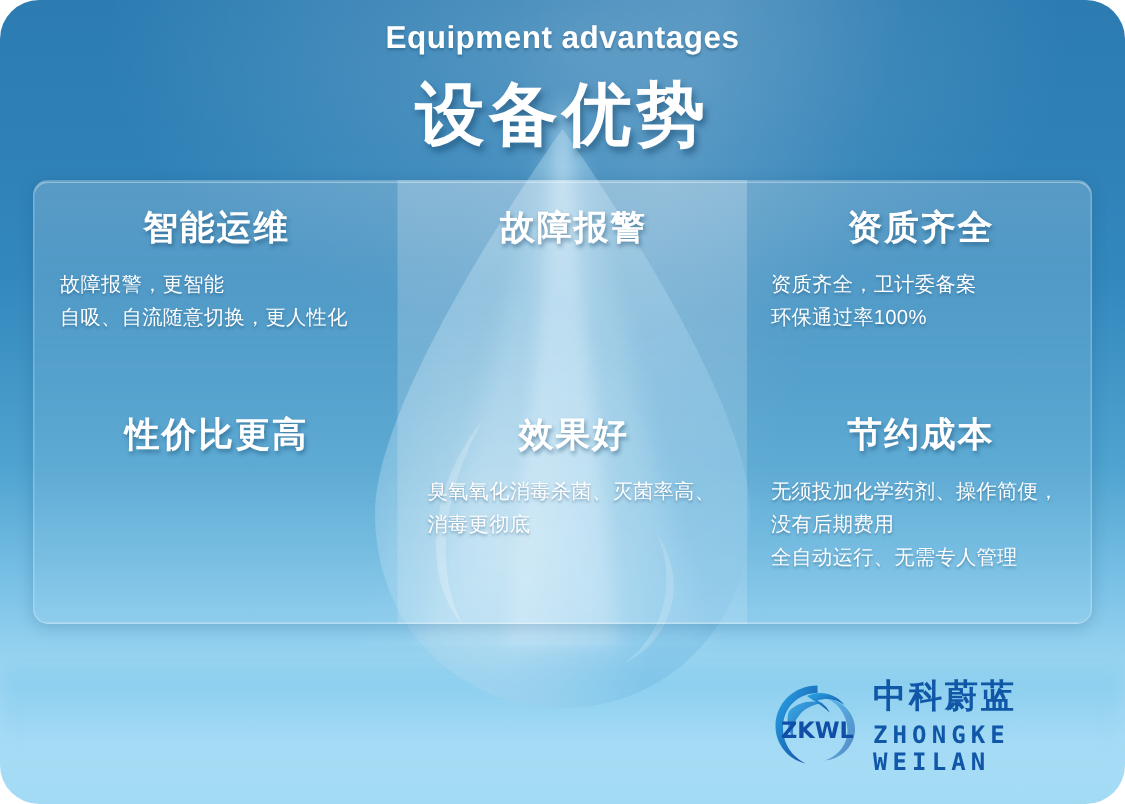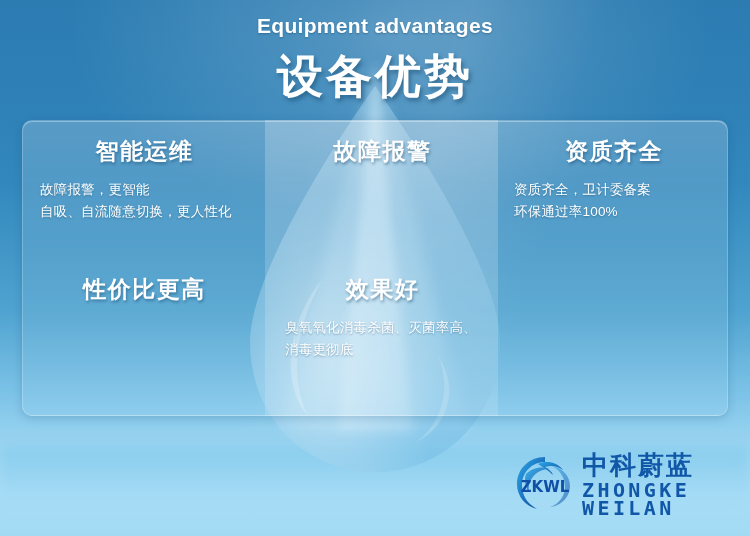"Equipment advantages" .poster { border-radius: none -> 26px }
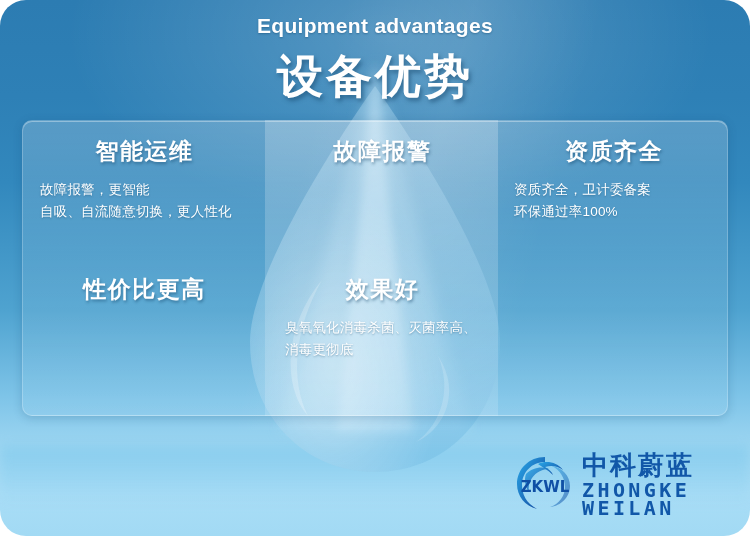"节约成本" div.cell { html: none -> <div> <div>节约成本</div> <div> <div>无须投加化学药剂、操作简便，</div> <div>没有后期费用</div> <div>全自动运行、无需专人管理</div> </div> </div> }
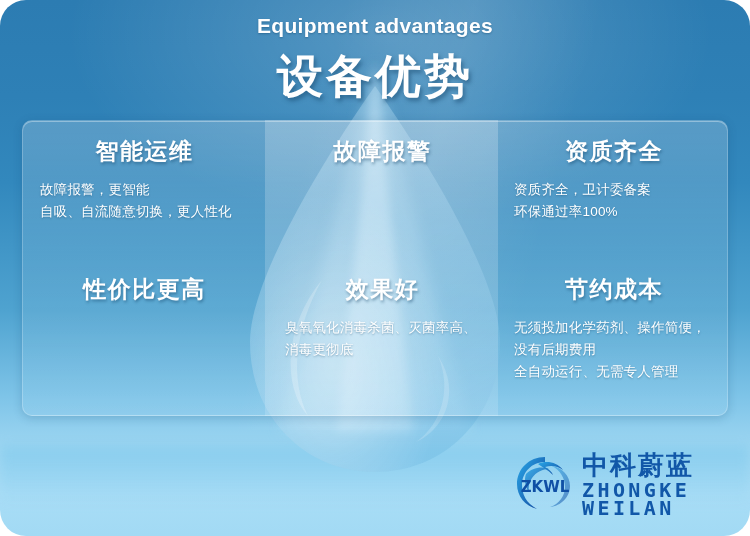"中科蔚蓝" .logo-cn { font-size: 26px -> 22px }
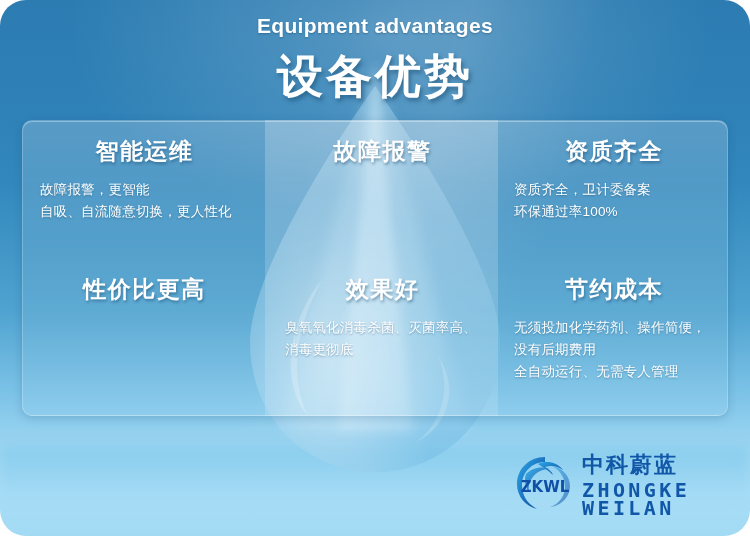"ZHONGKE WEILAN" .logo-en { font-size: 20px -> 16px }
